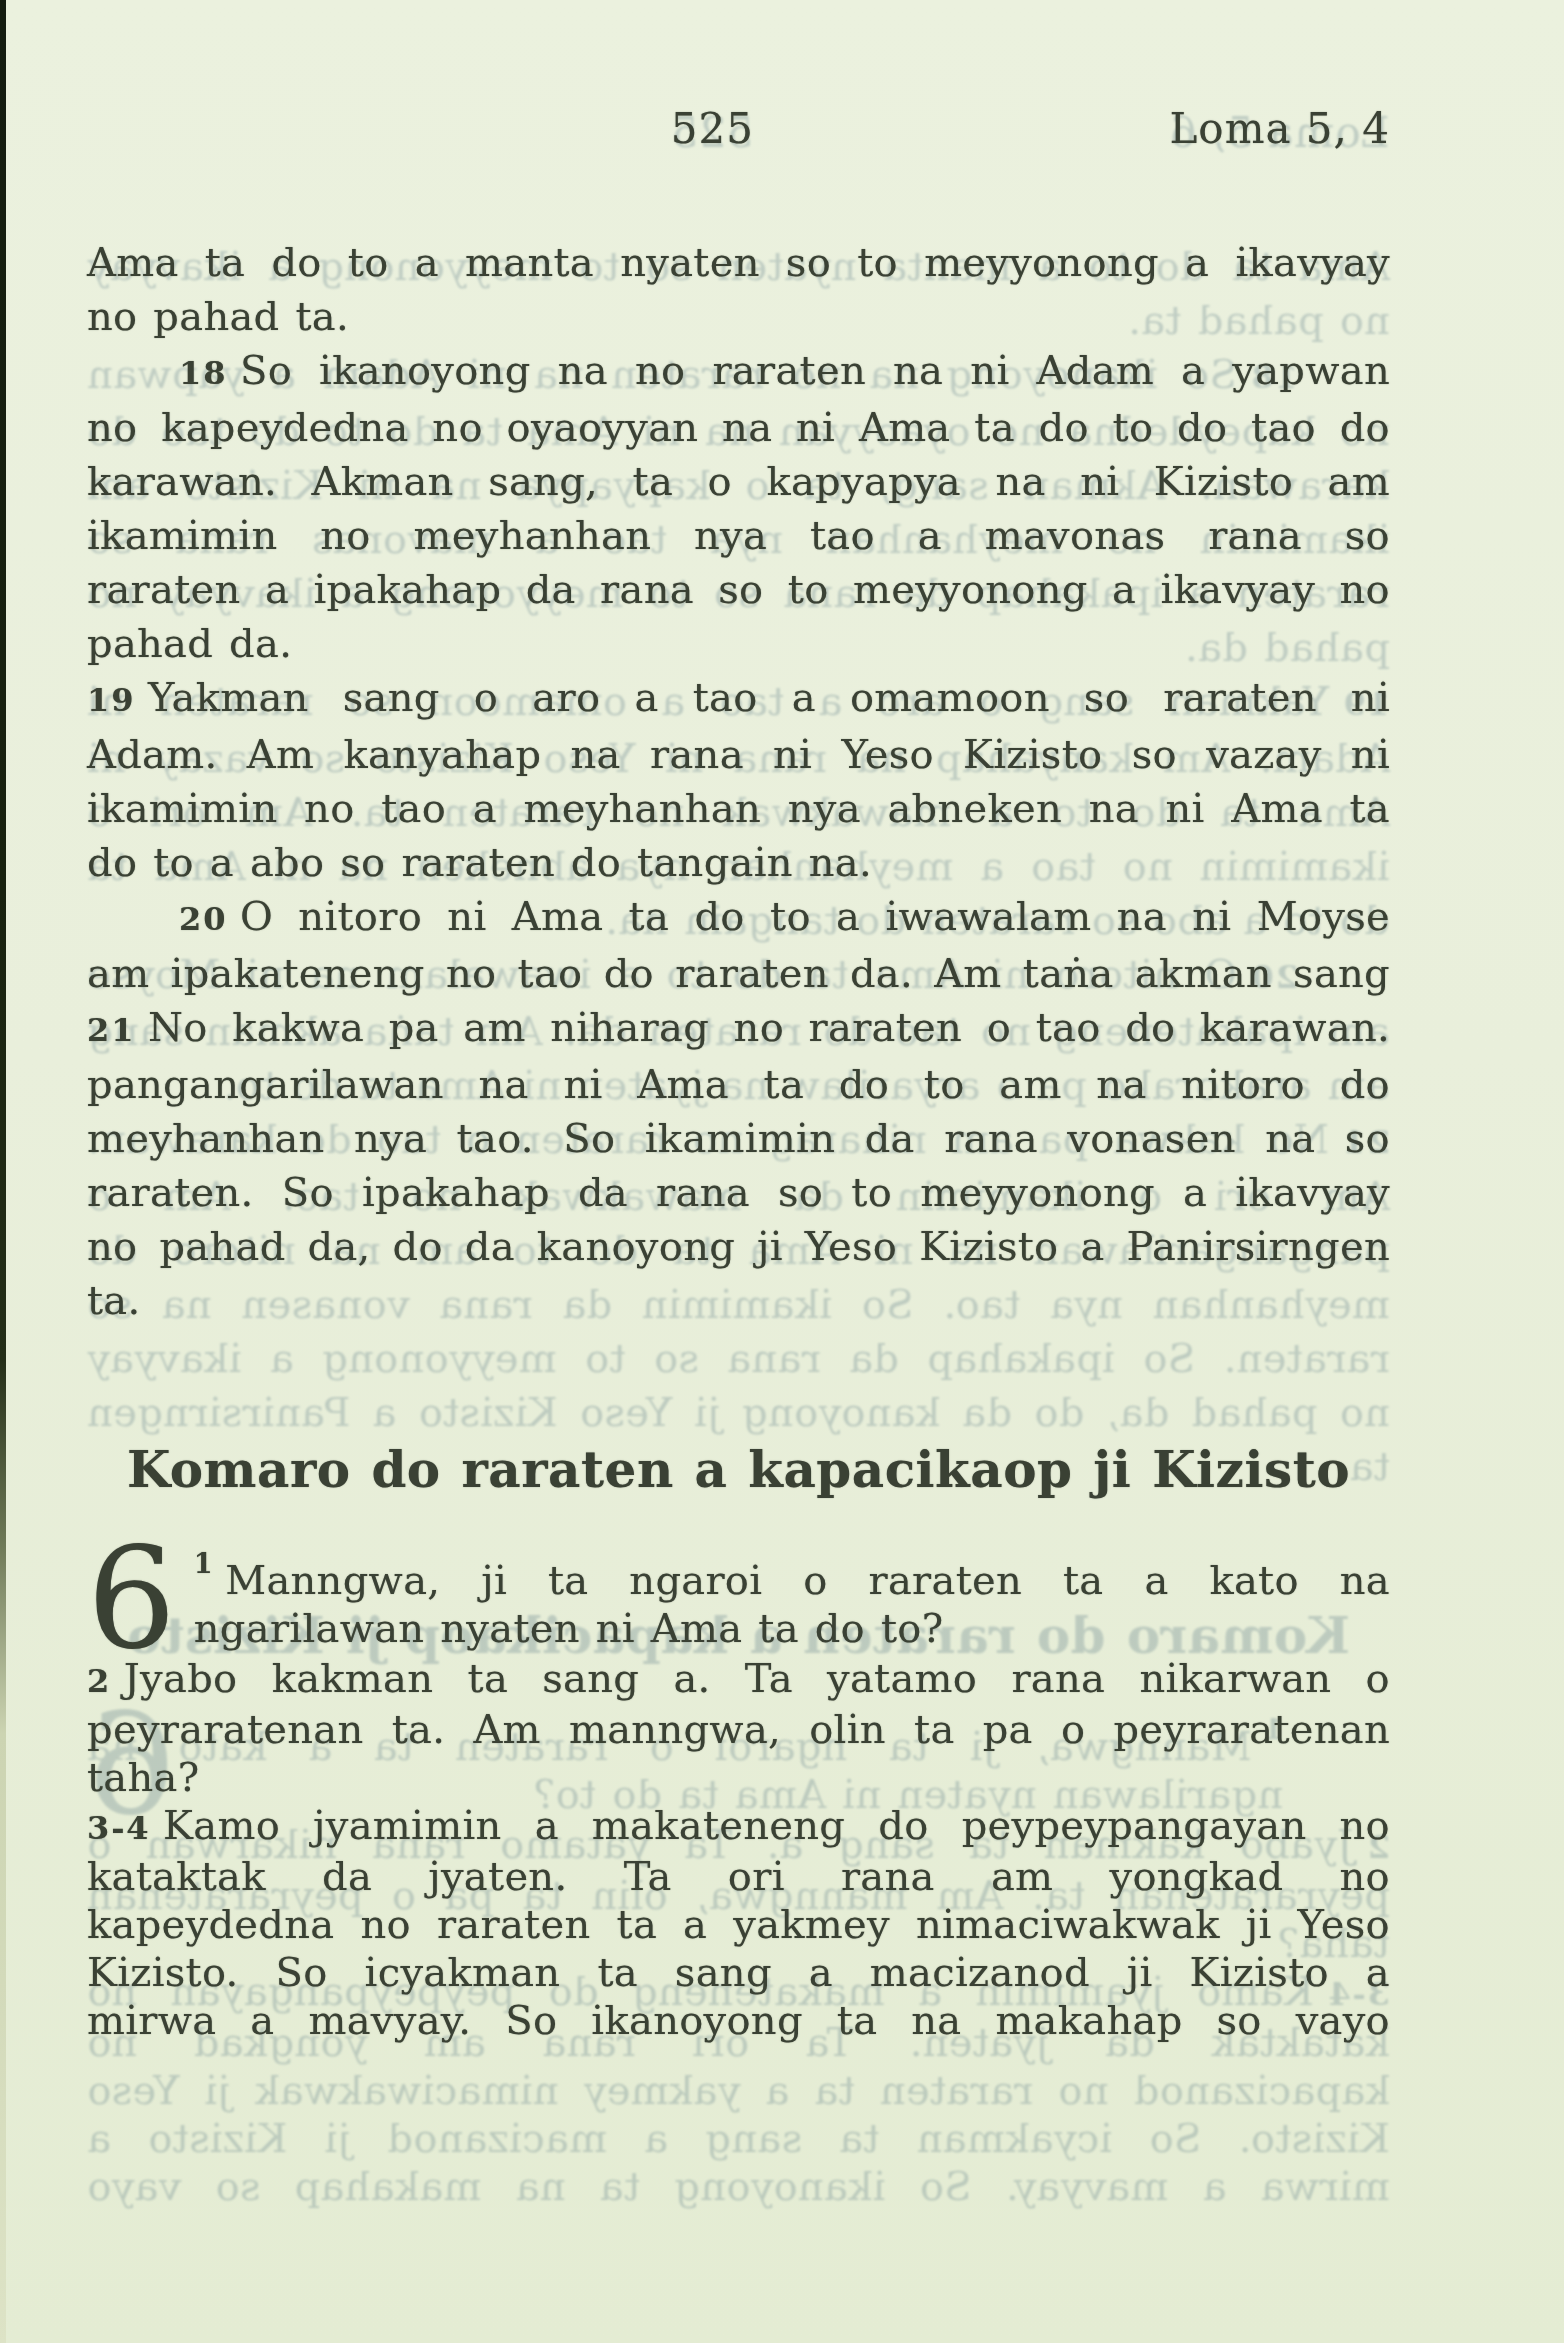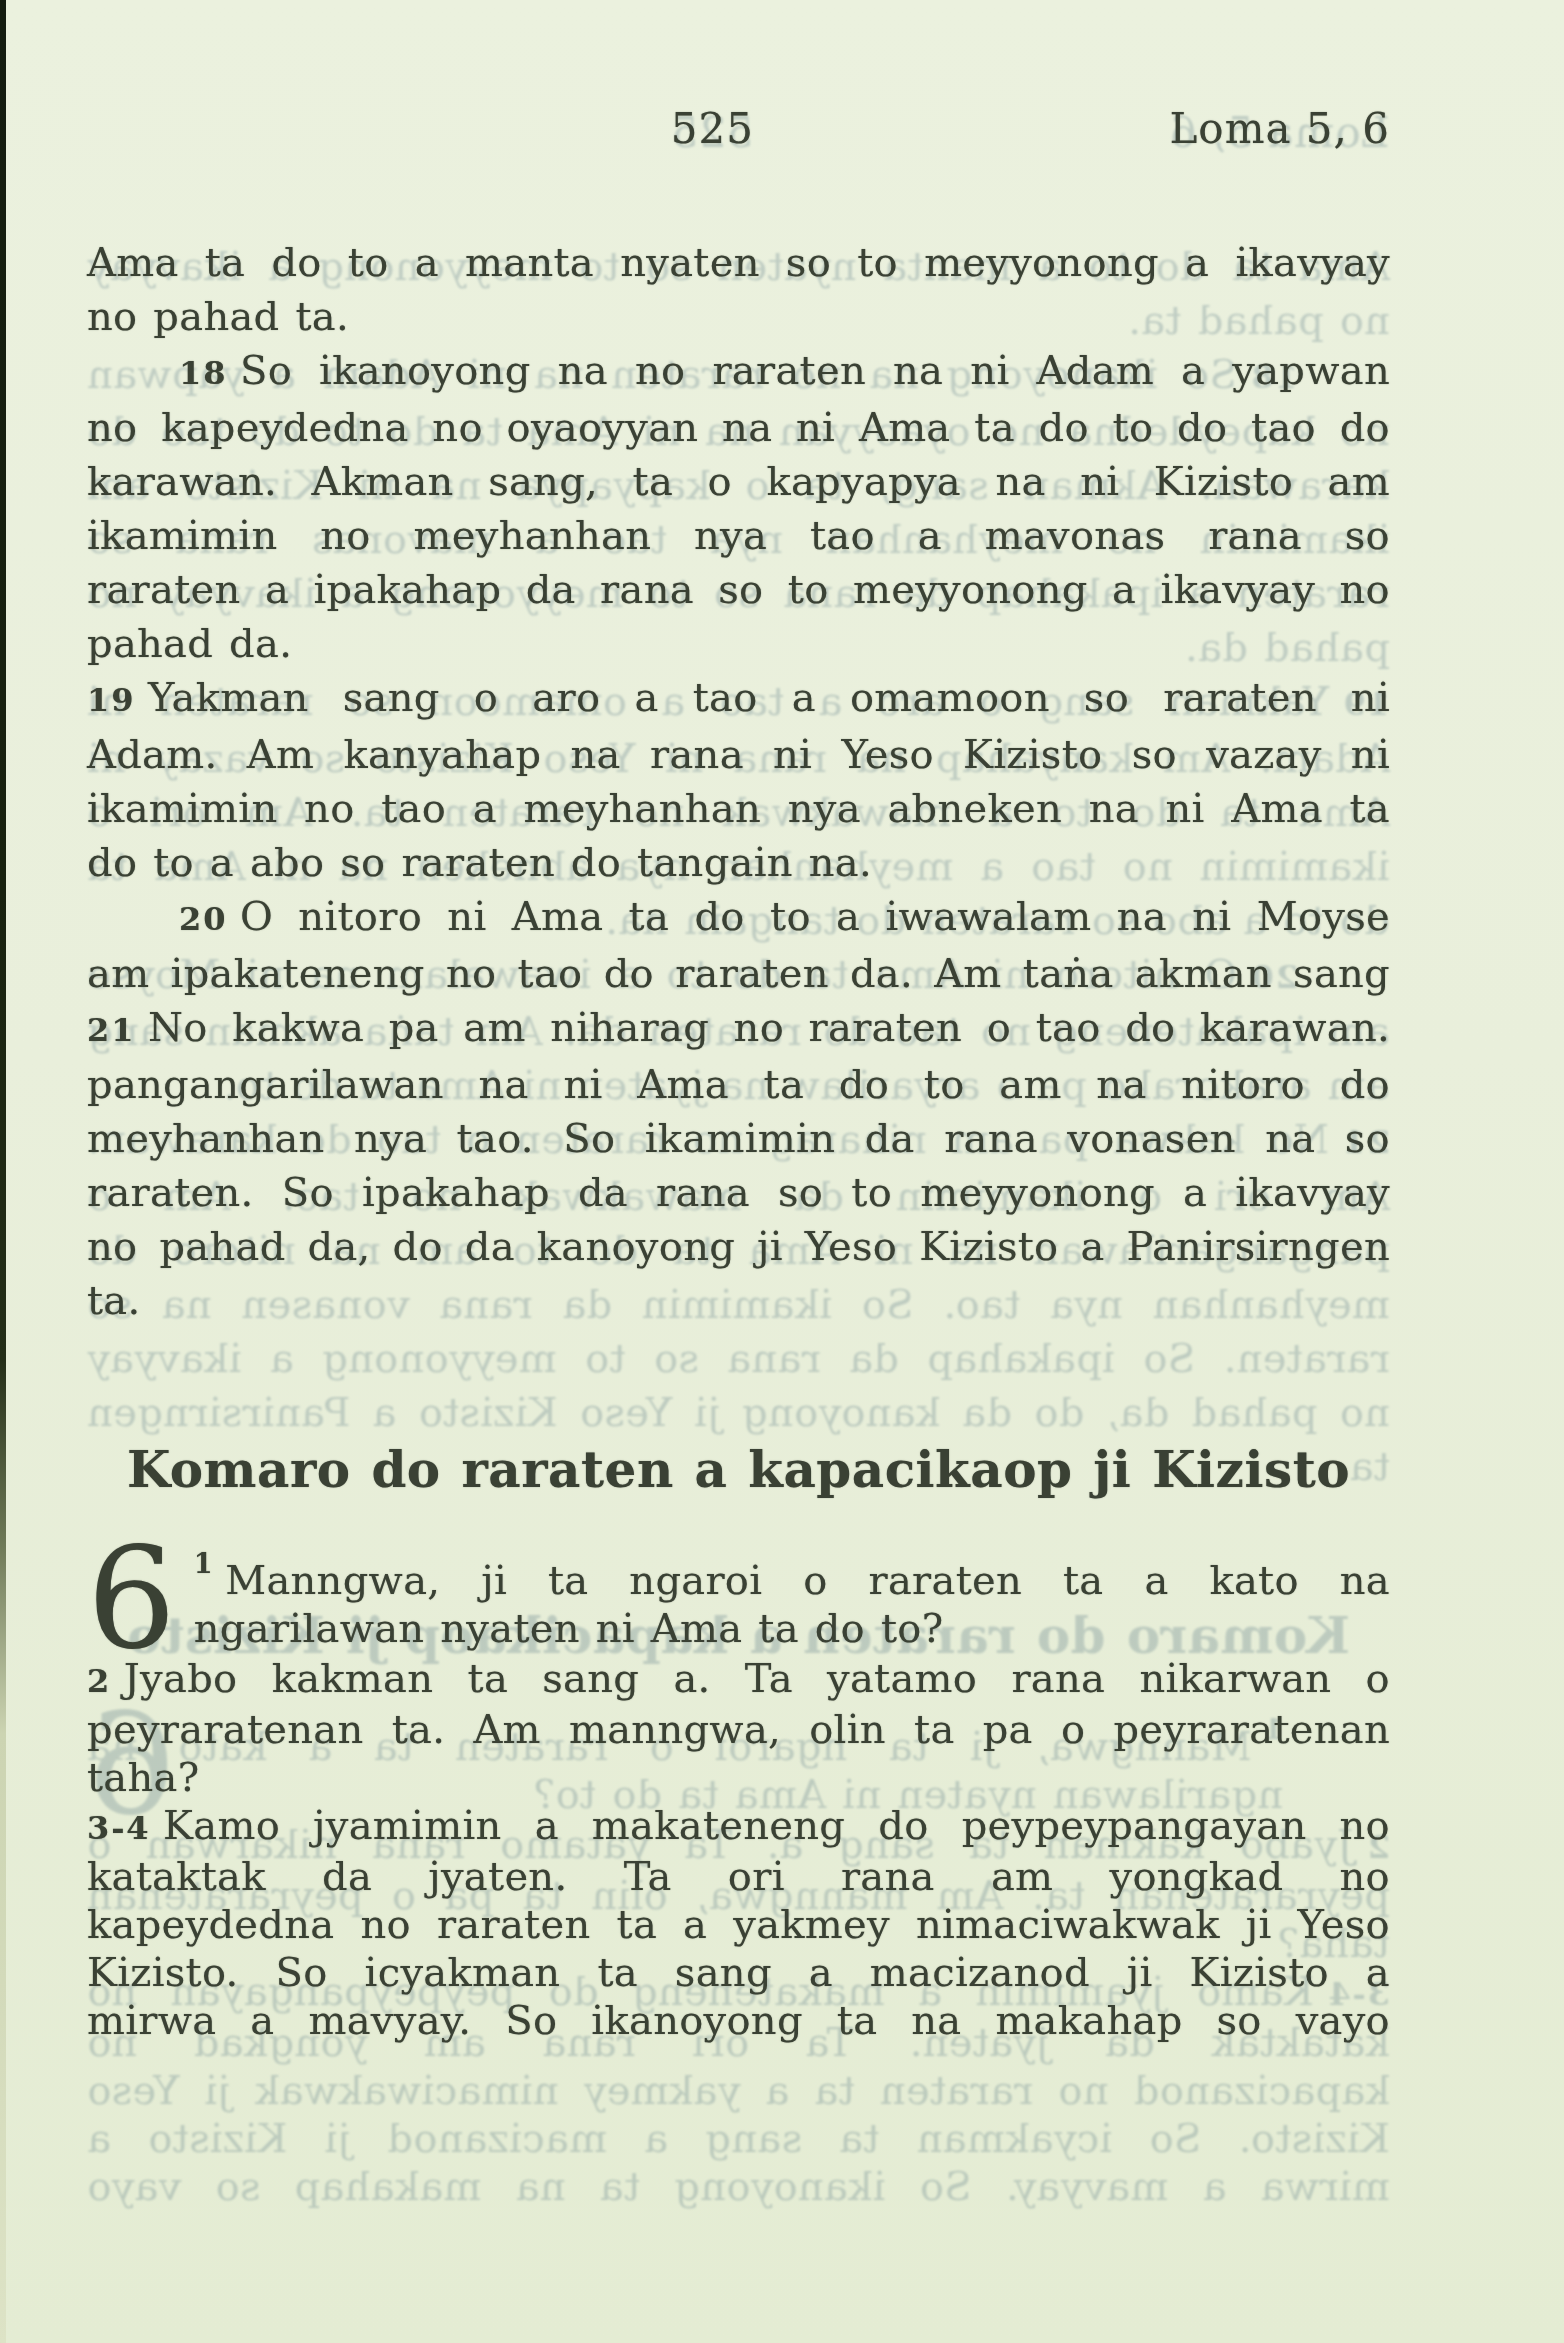"Loma 5, 6" span.hdr-ref { text: 6 -> 4 }
